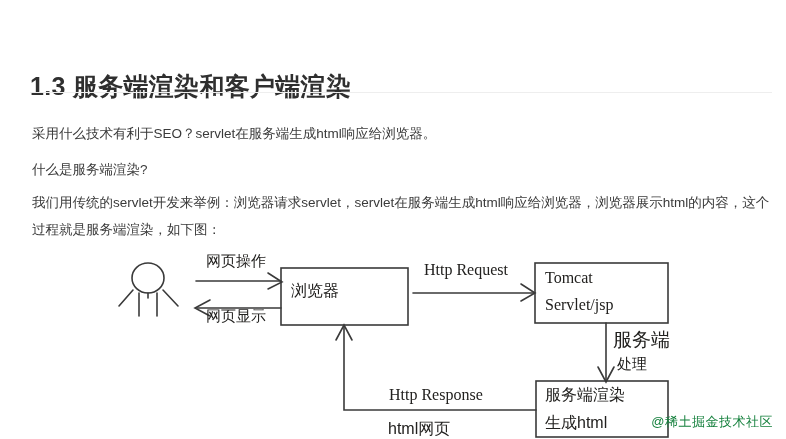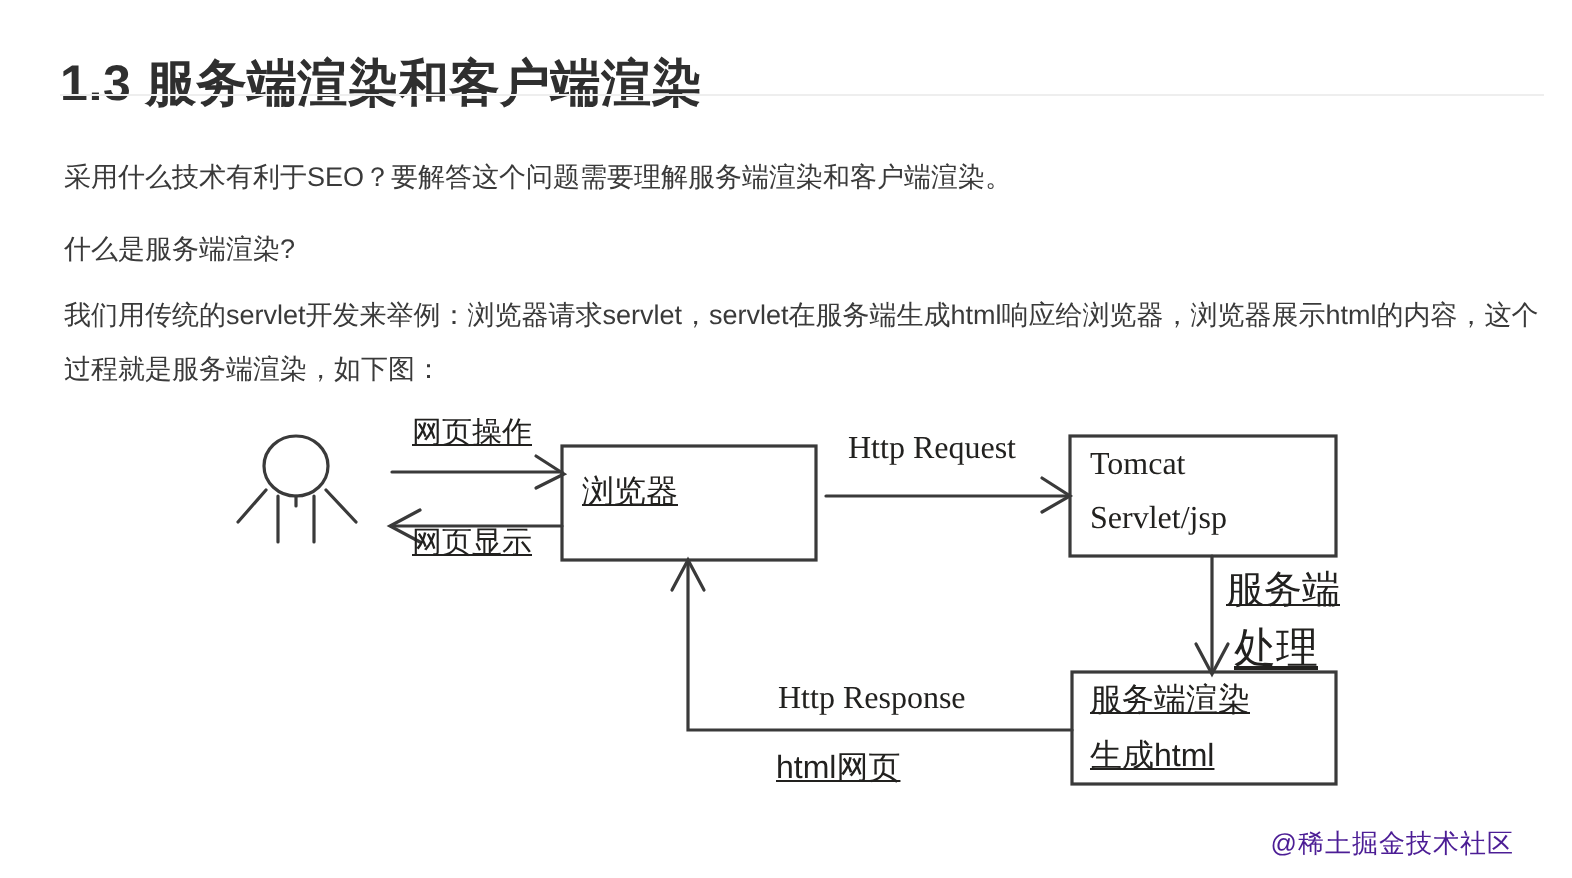"1.3 服务端渲染和客户端渲染" .page { margin-top: none -> 45px }
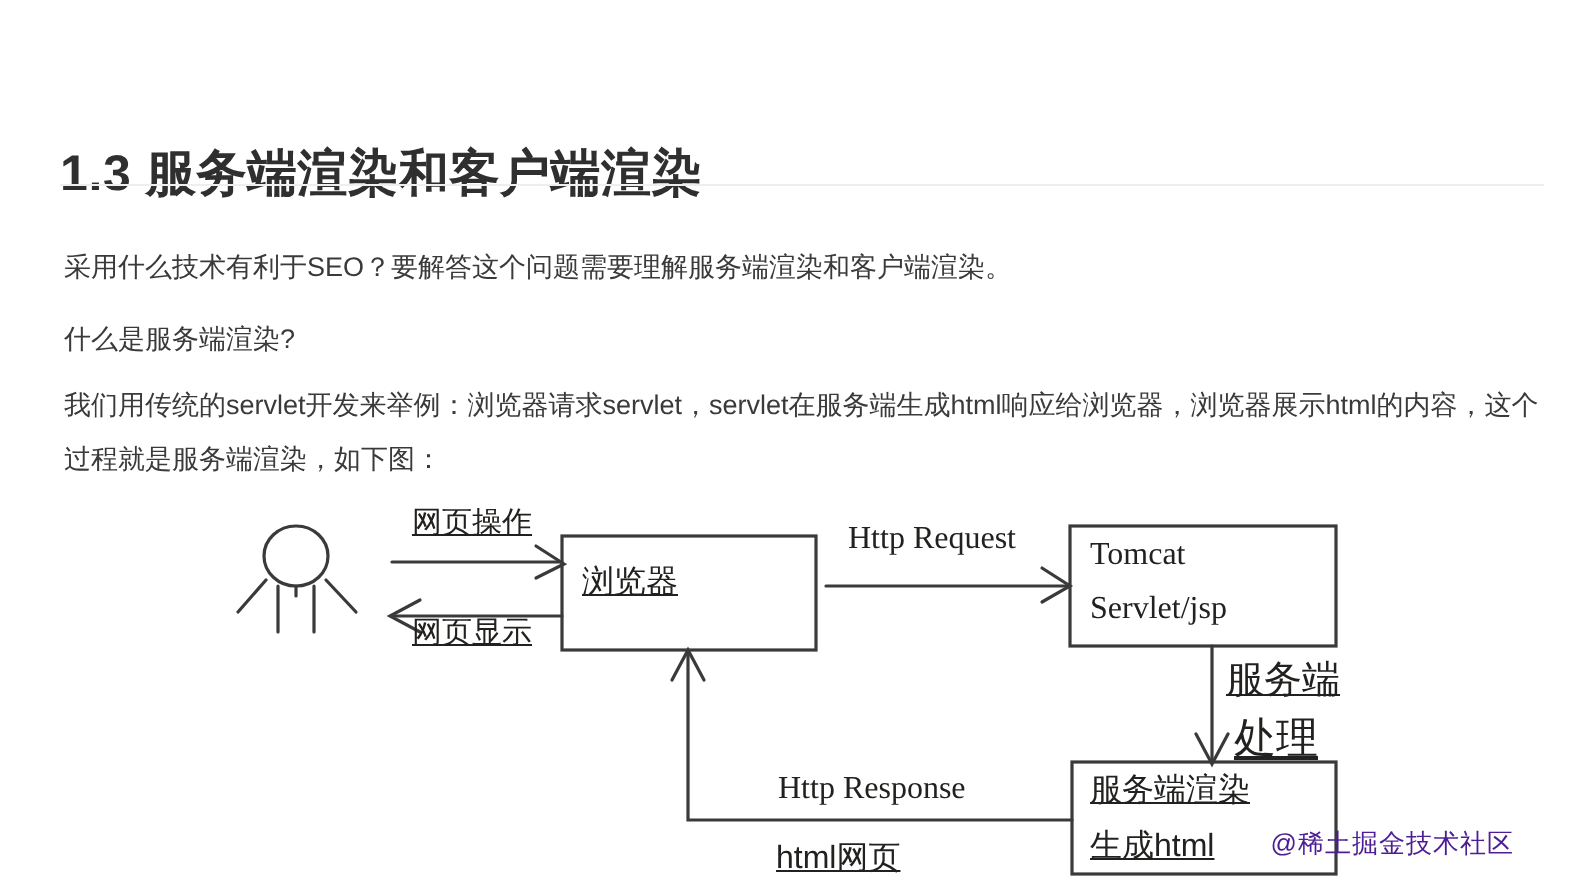"采用什么技术有利于SEO？要解答这个问题需要理解服务端渲染和客户端渲染。" p.para { text: 要解答这个问题需要理解服务端渲染和客户端渲染 -> servlet在服务端生成html响应给浏览器 }
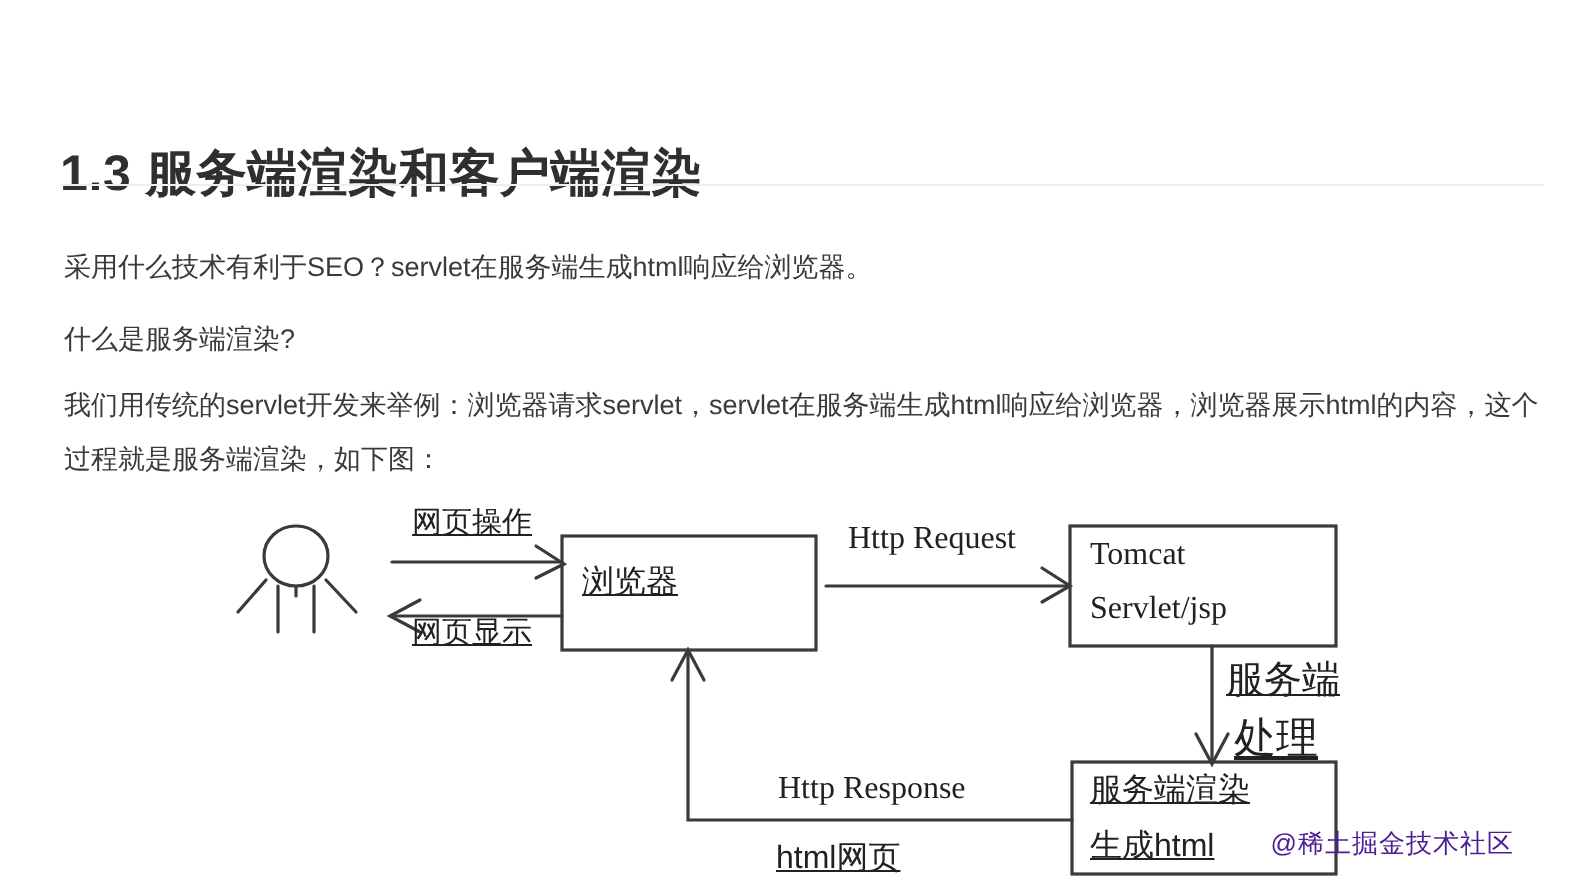"网页操作" .dlabel.cn { text-decoration: underline -> none }
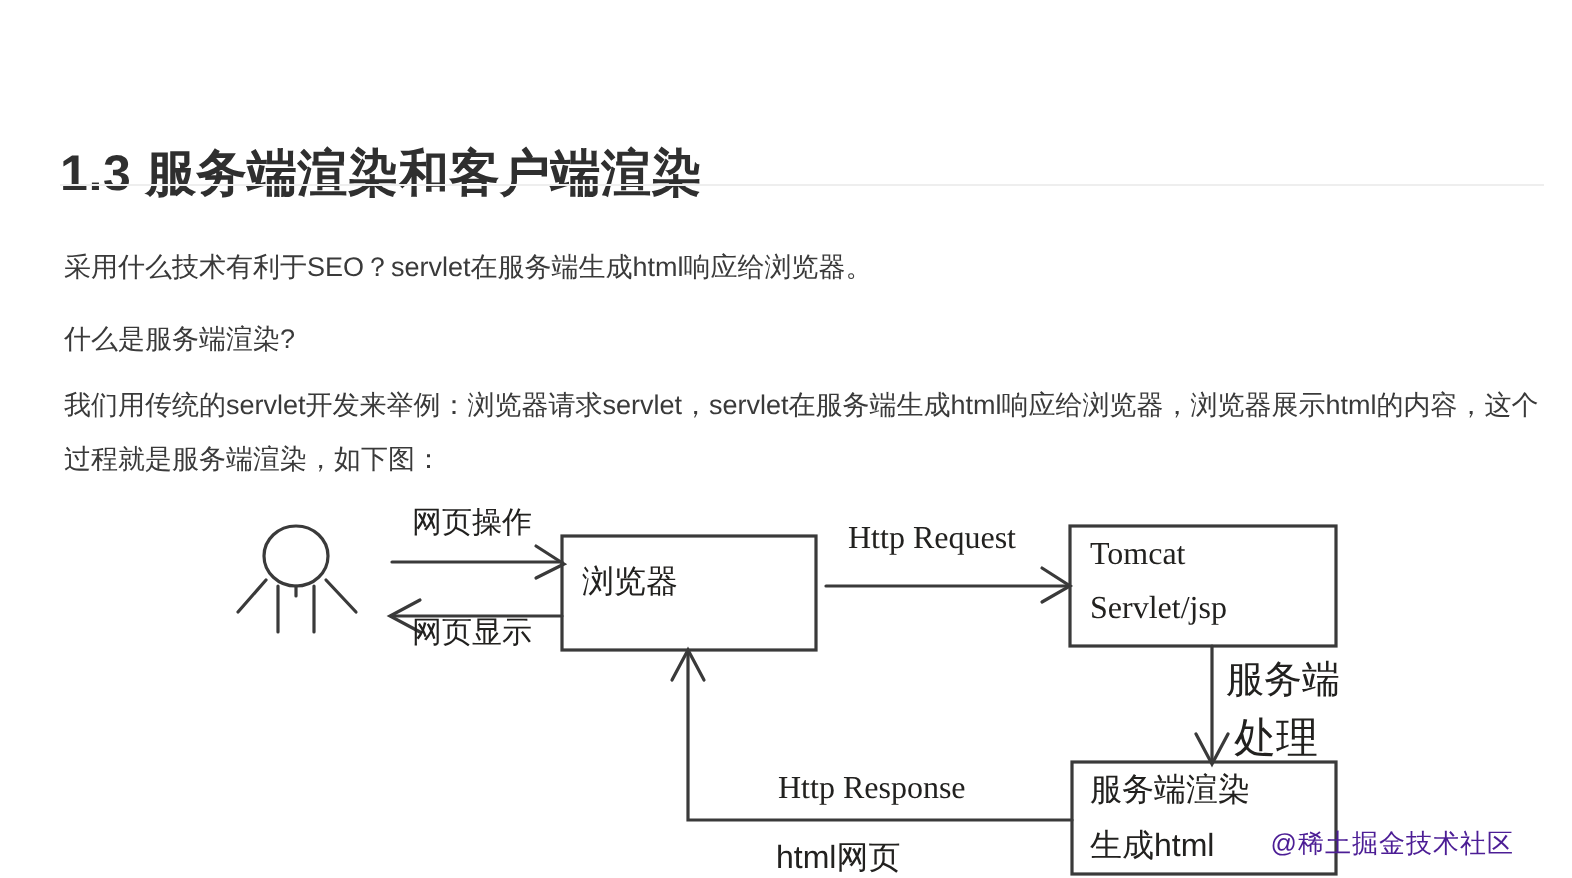"处理" .lbl-process { font-size: 21px -> 15px }
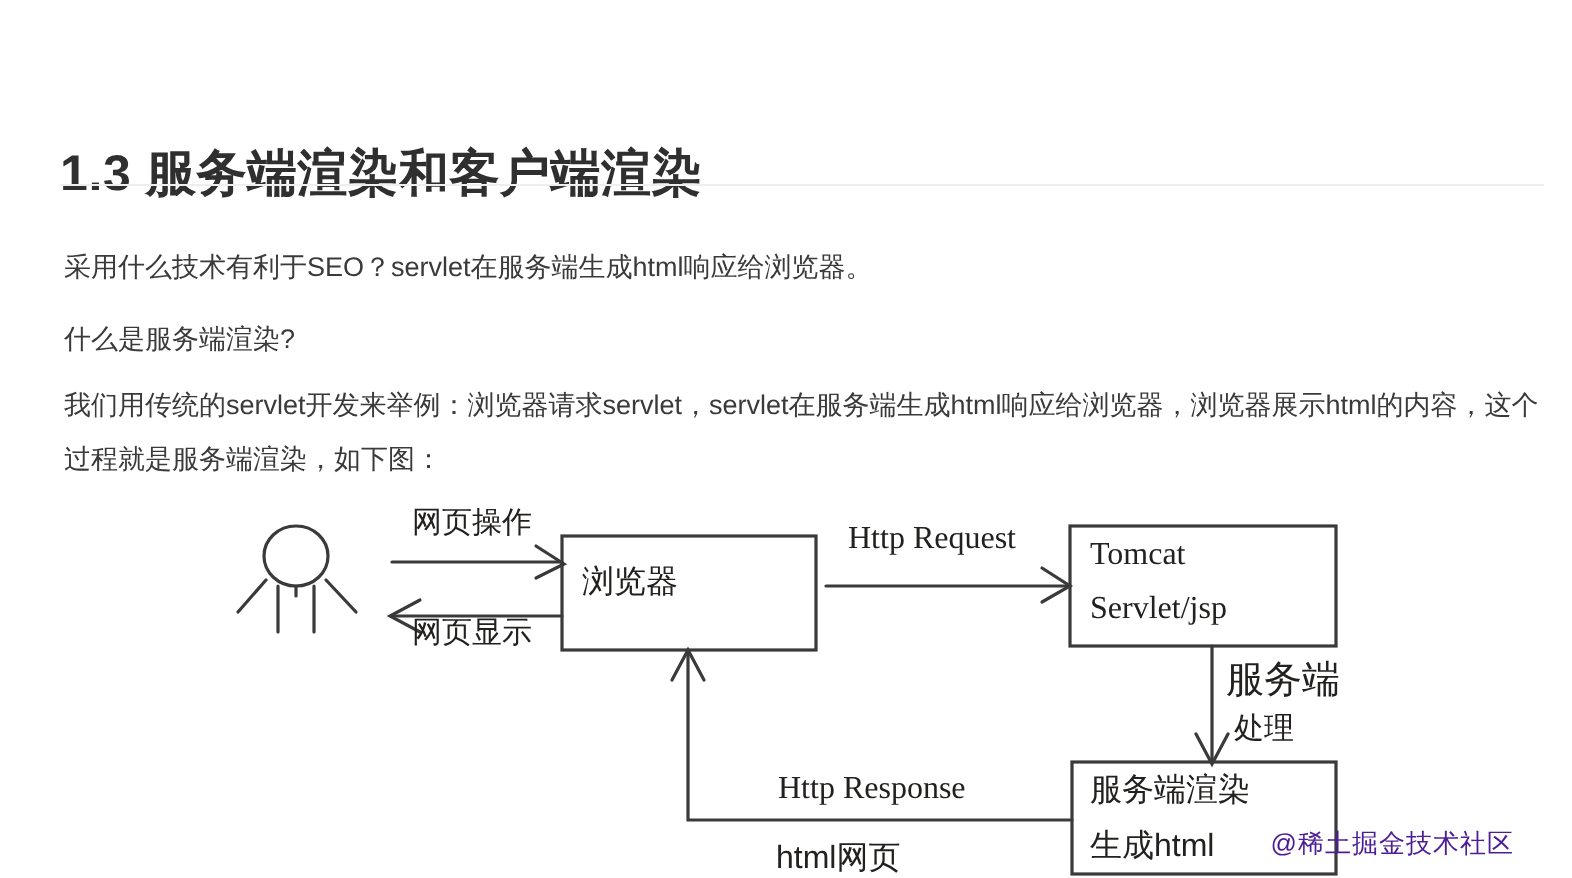"@稀土掘金技术社区" .watermark { color: #4c1d95 -> #15803d; right: 29px -> 13px }
